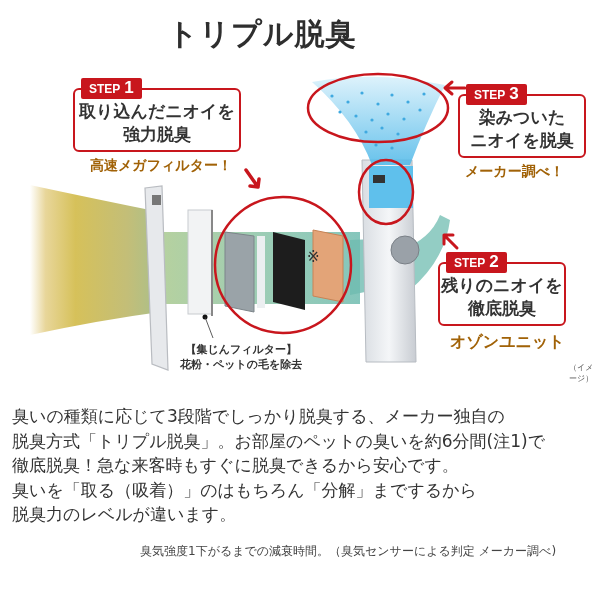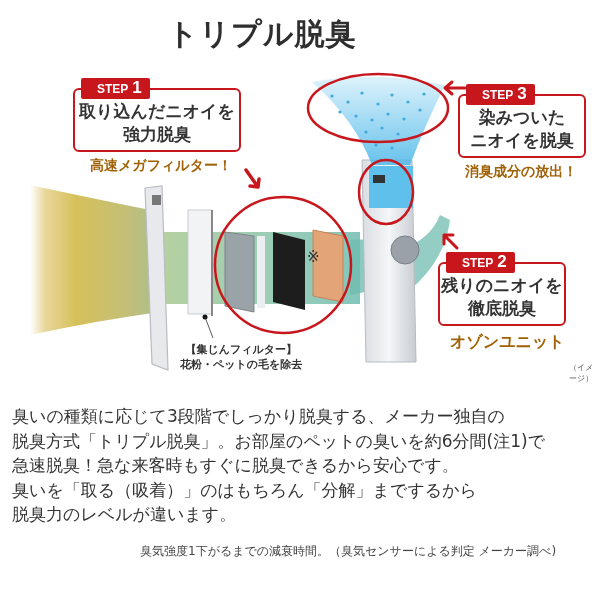"STEP 1" .step-tag { padding: 1px 8px 1px 16px -> 1px 8px 1px 8px }
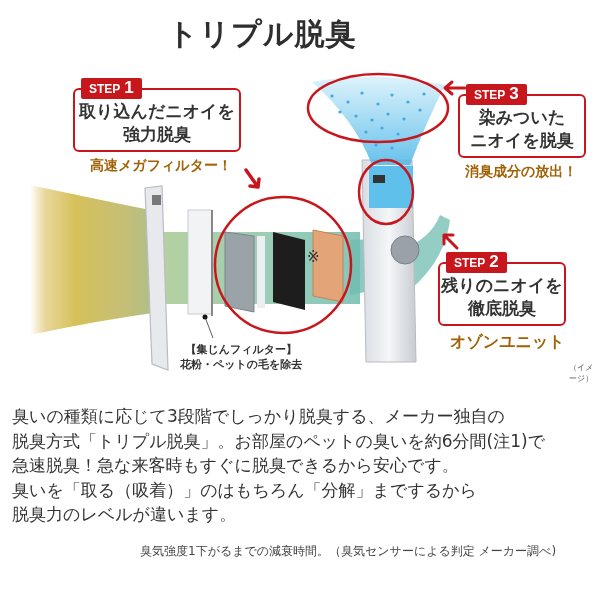"消臭成分の放出！" div.step-sub { text: 消臭成分の放出 -> メーカー調べ }
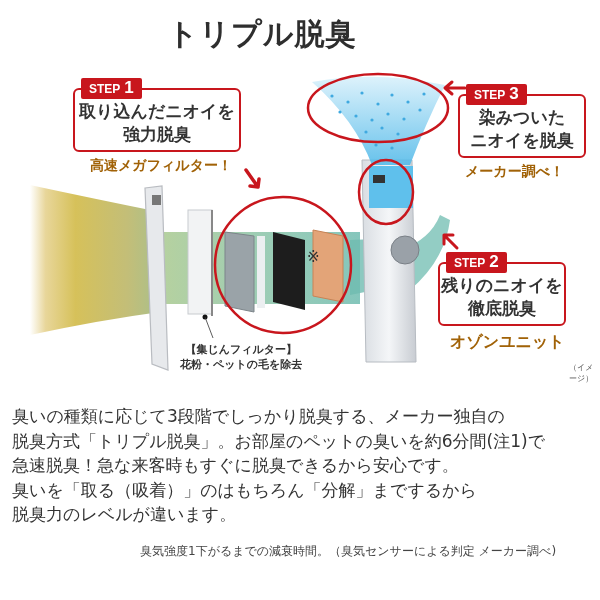"急速脱臭！急な来客時もすぐに脱臭できるから安心です。" div { text: 急速 -> 徹底 }
